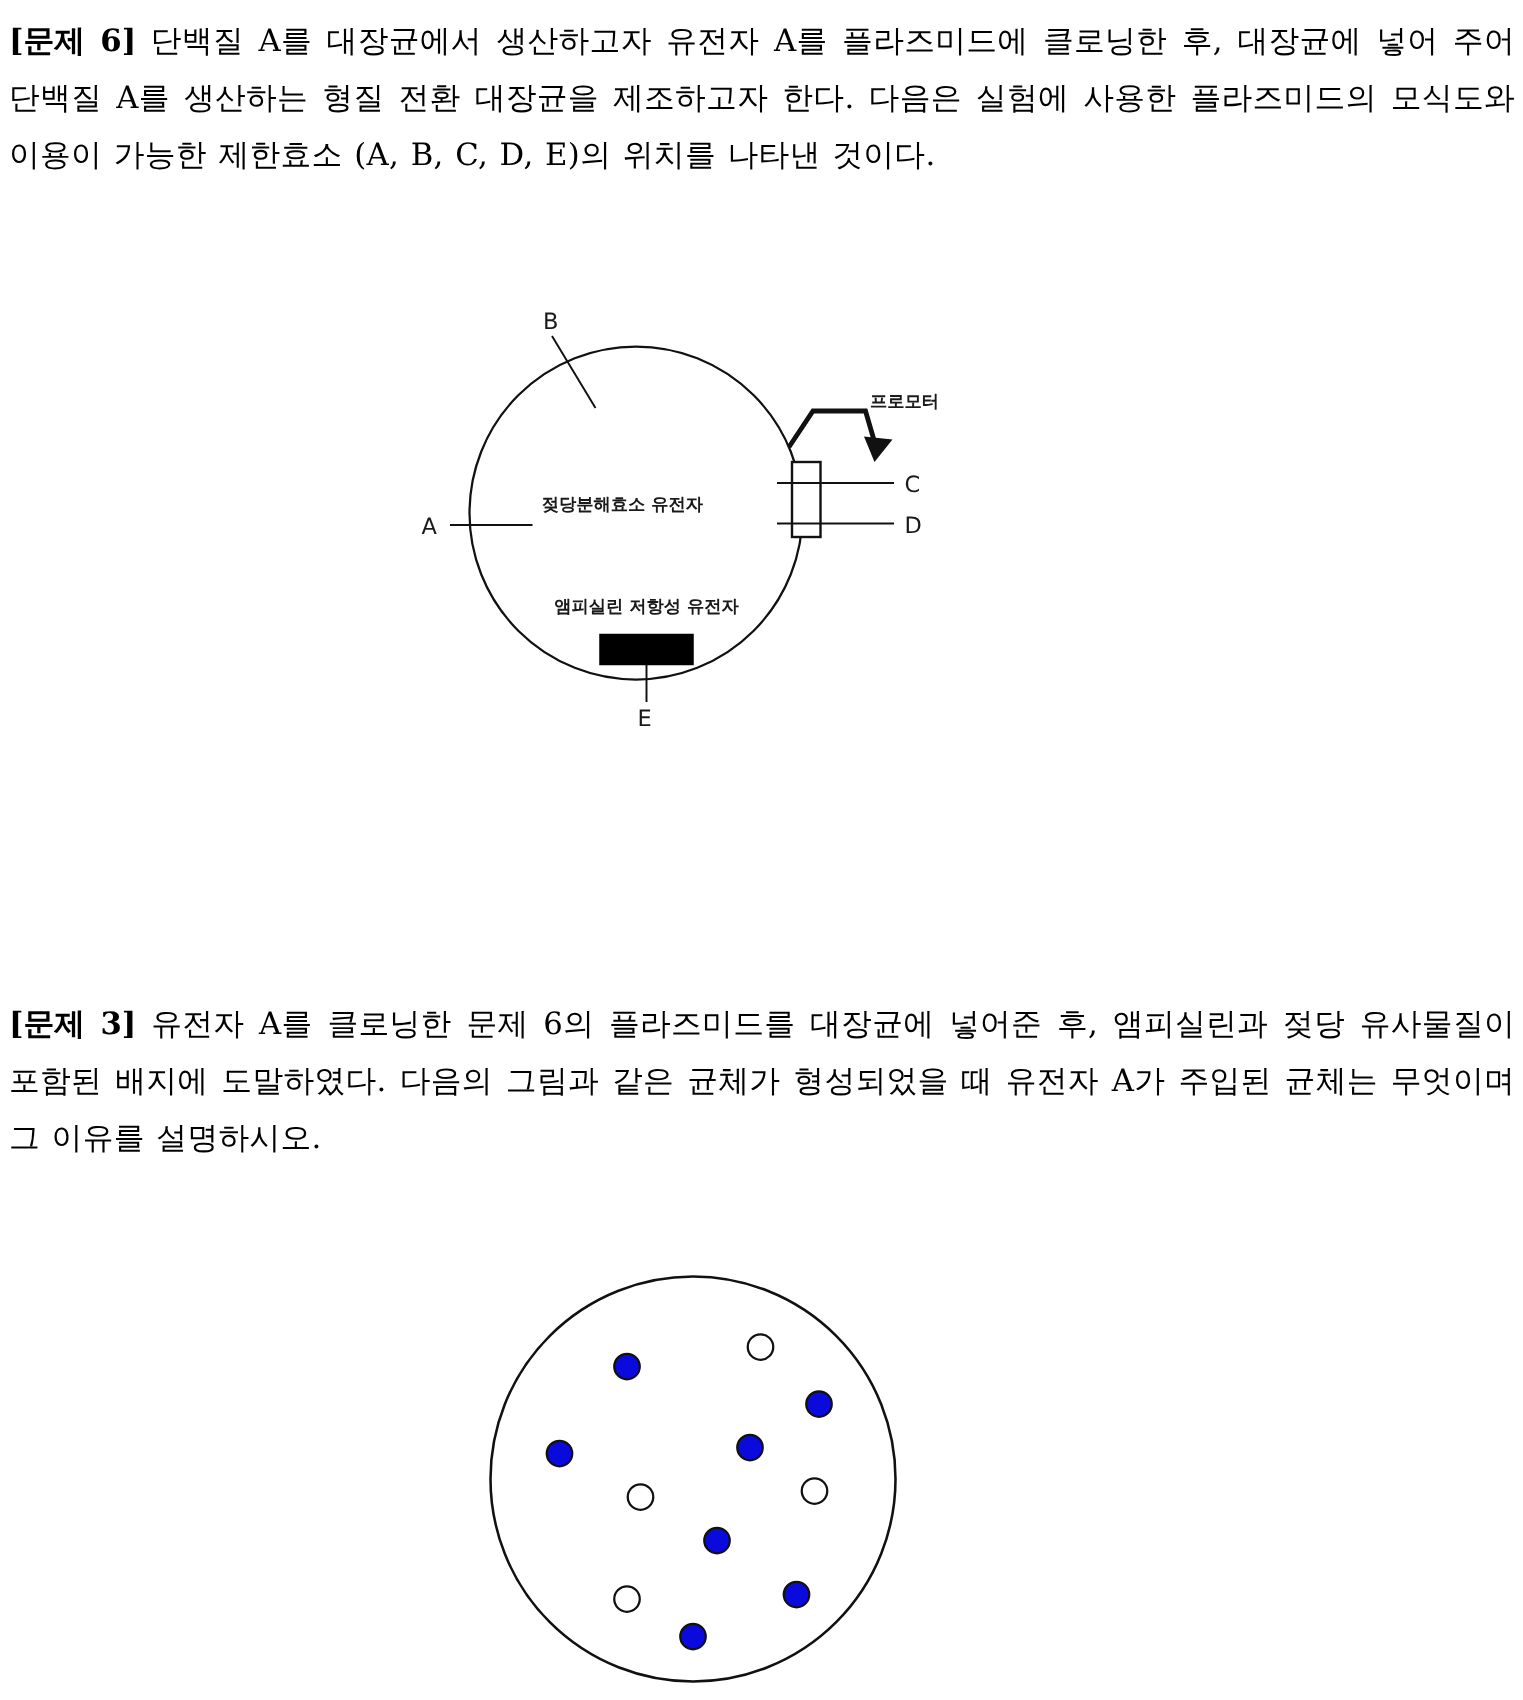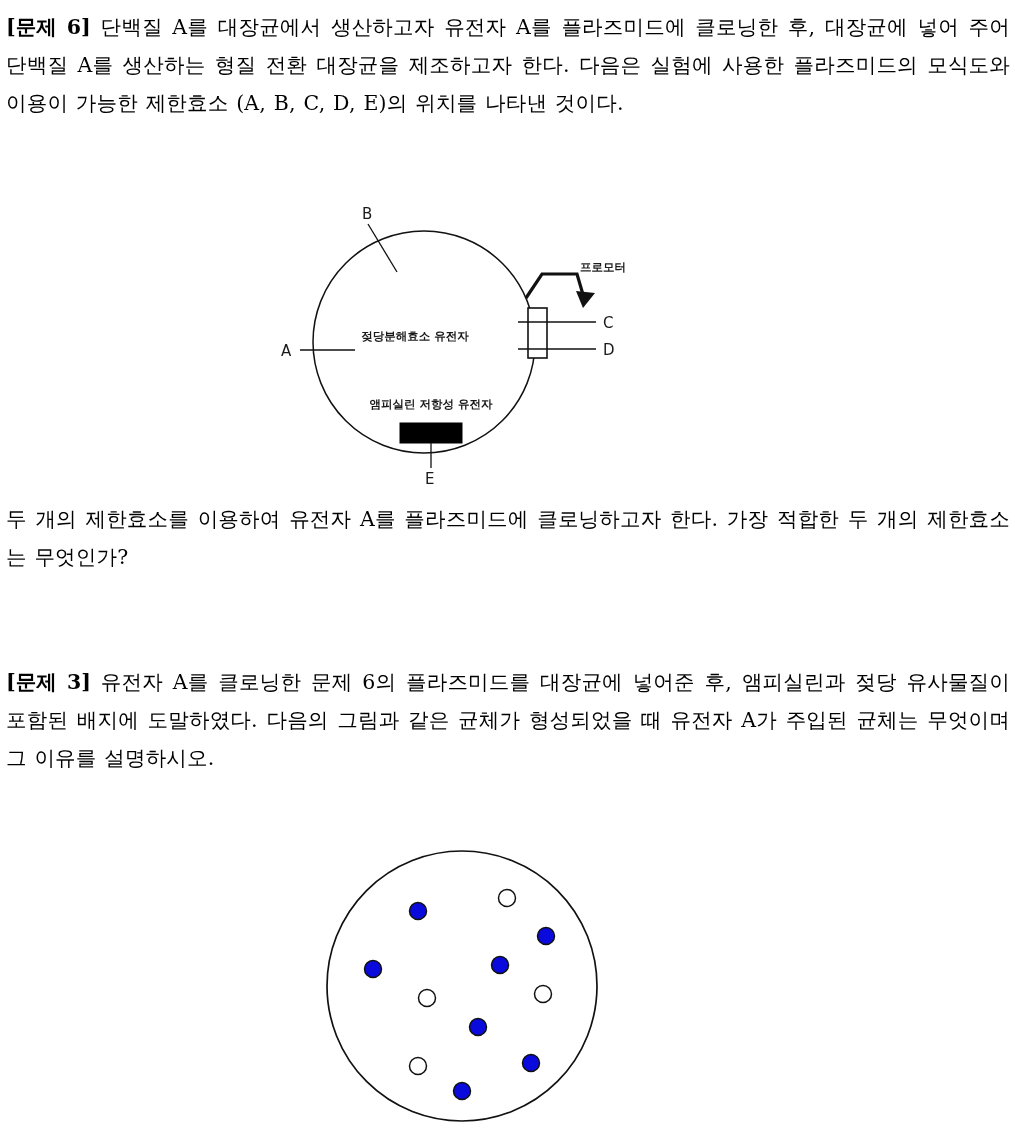"두 개의 제한효소를 이용하여 유전자" div.qblock { html: <div> <span>두 개의 제한효소를 이용하여 유전자 A를 플라즈미드에 클로닝하고자 한다. 가장 적합한 두 개의 제한효소는 무엇인가?</span> </div> -> none }
